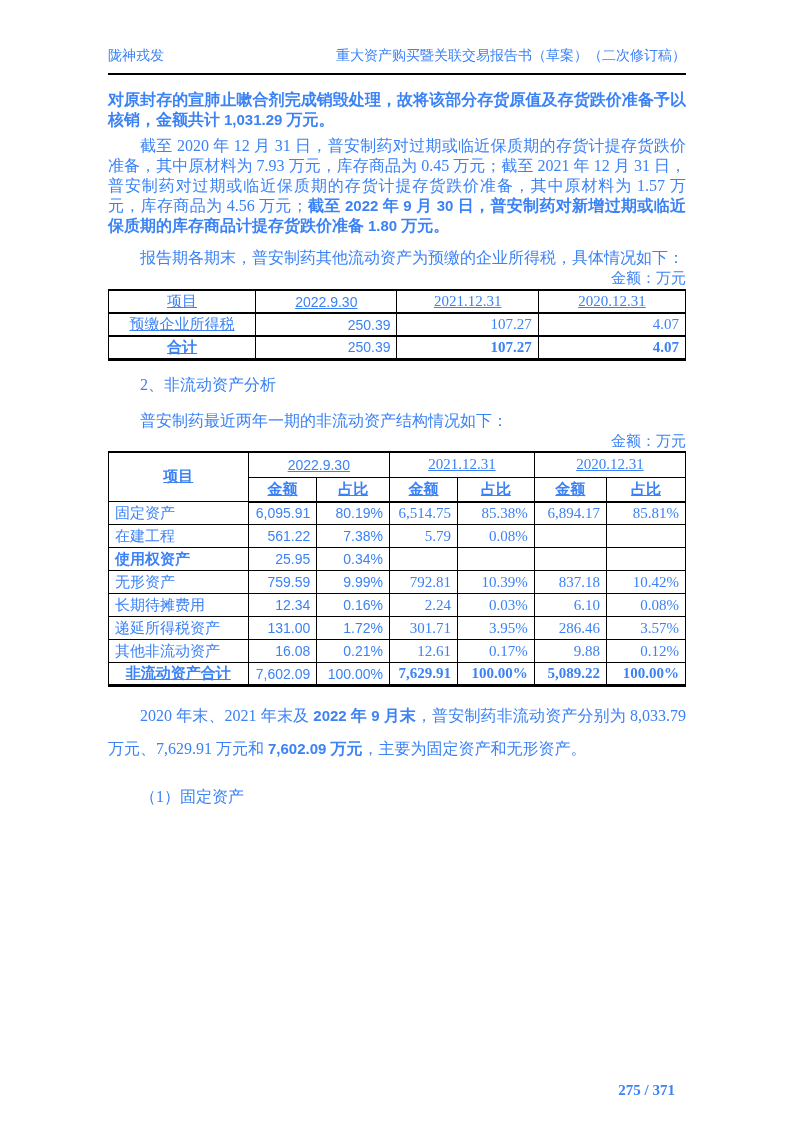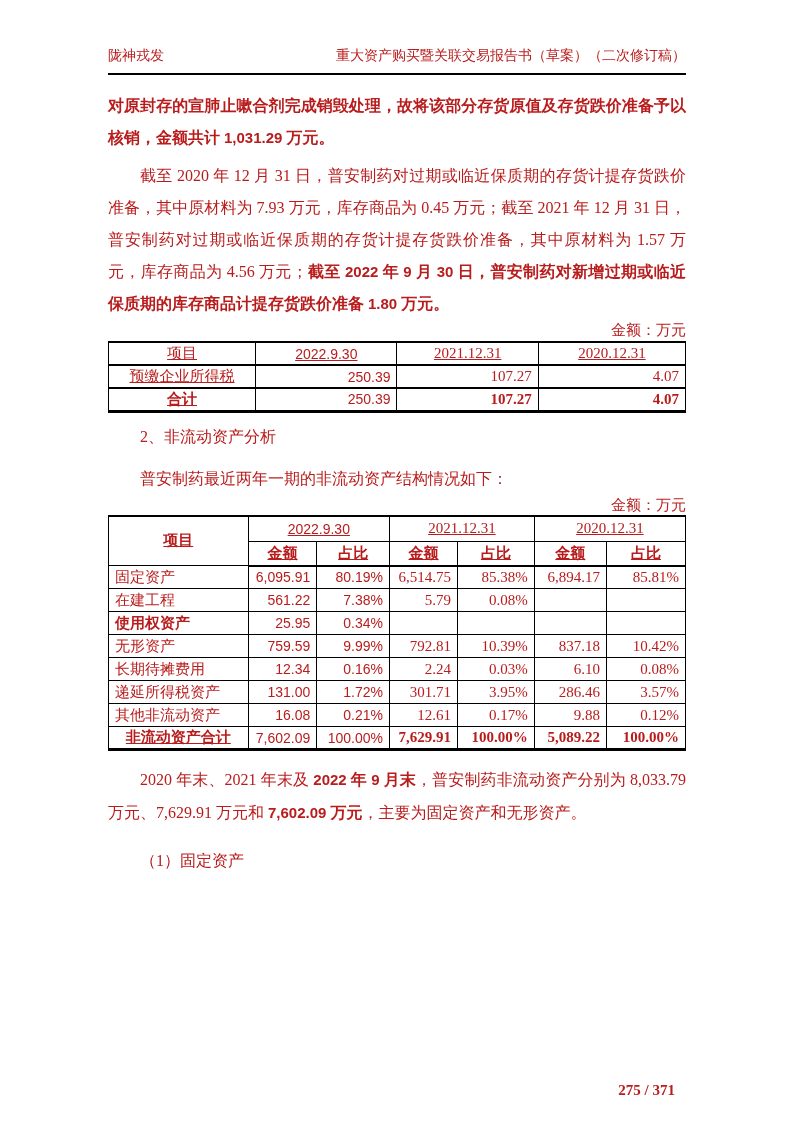"陇神戎发" .page { color: #b91c1c -> #3b82f6 }
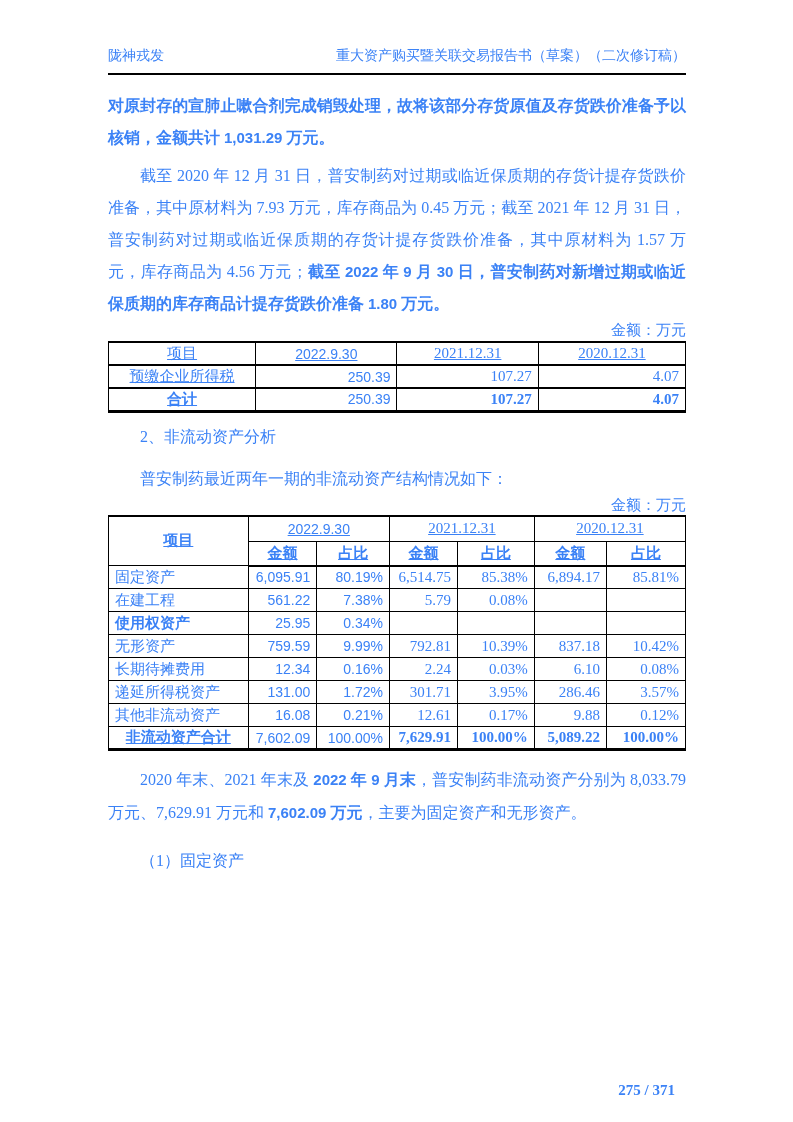"对原封存的宣肺止嗽合剂完成销毁处理，故将该部分存货原值及存货跌价准备予以核销，金" .para { line-height: 32px -> 20px }
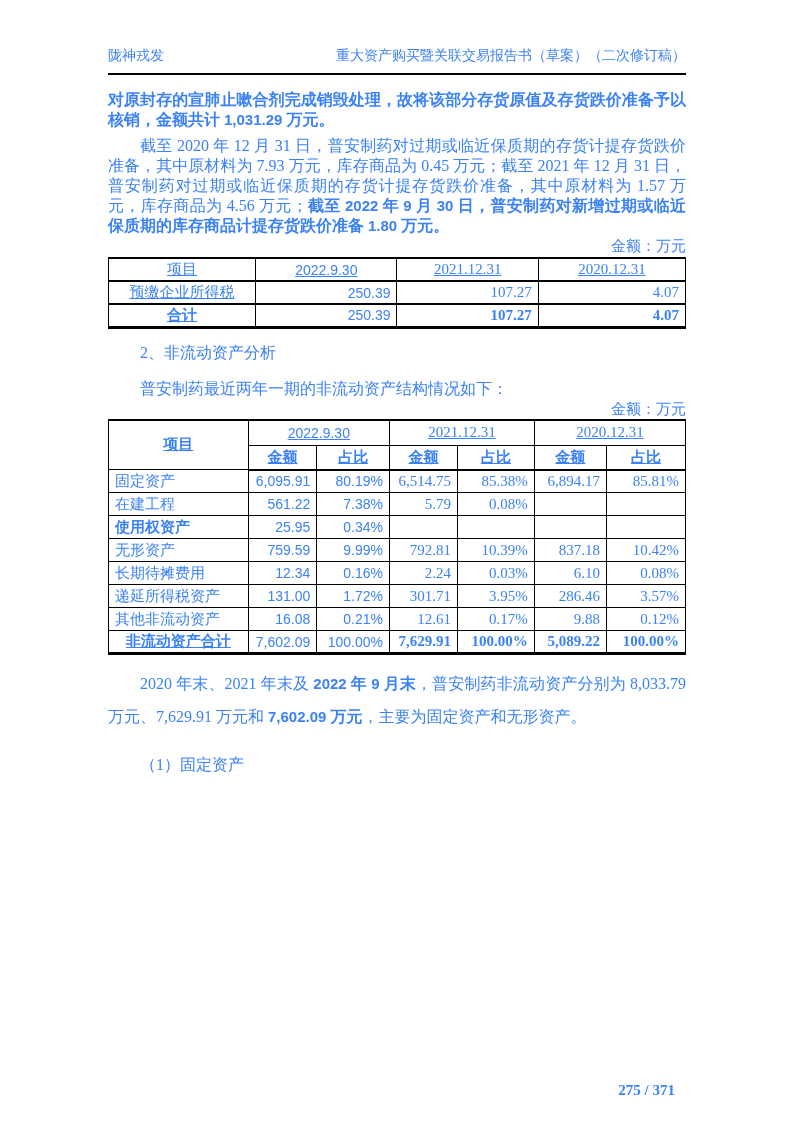"报告期各期末，普安制药其他流动资产为预缴的企业所得税，具体情况如下：" p.para { html: none -> <p>报告期各期末，普安制药其他流动资产为预缴的企业所得税，具体情况如下：</p> }
